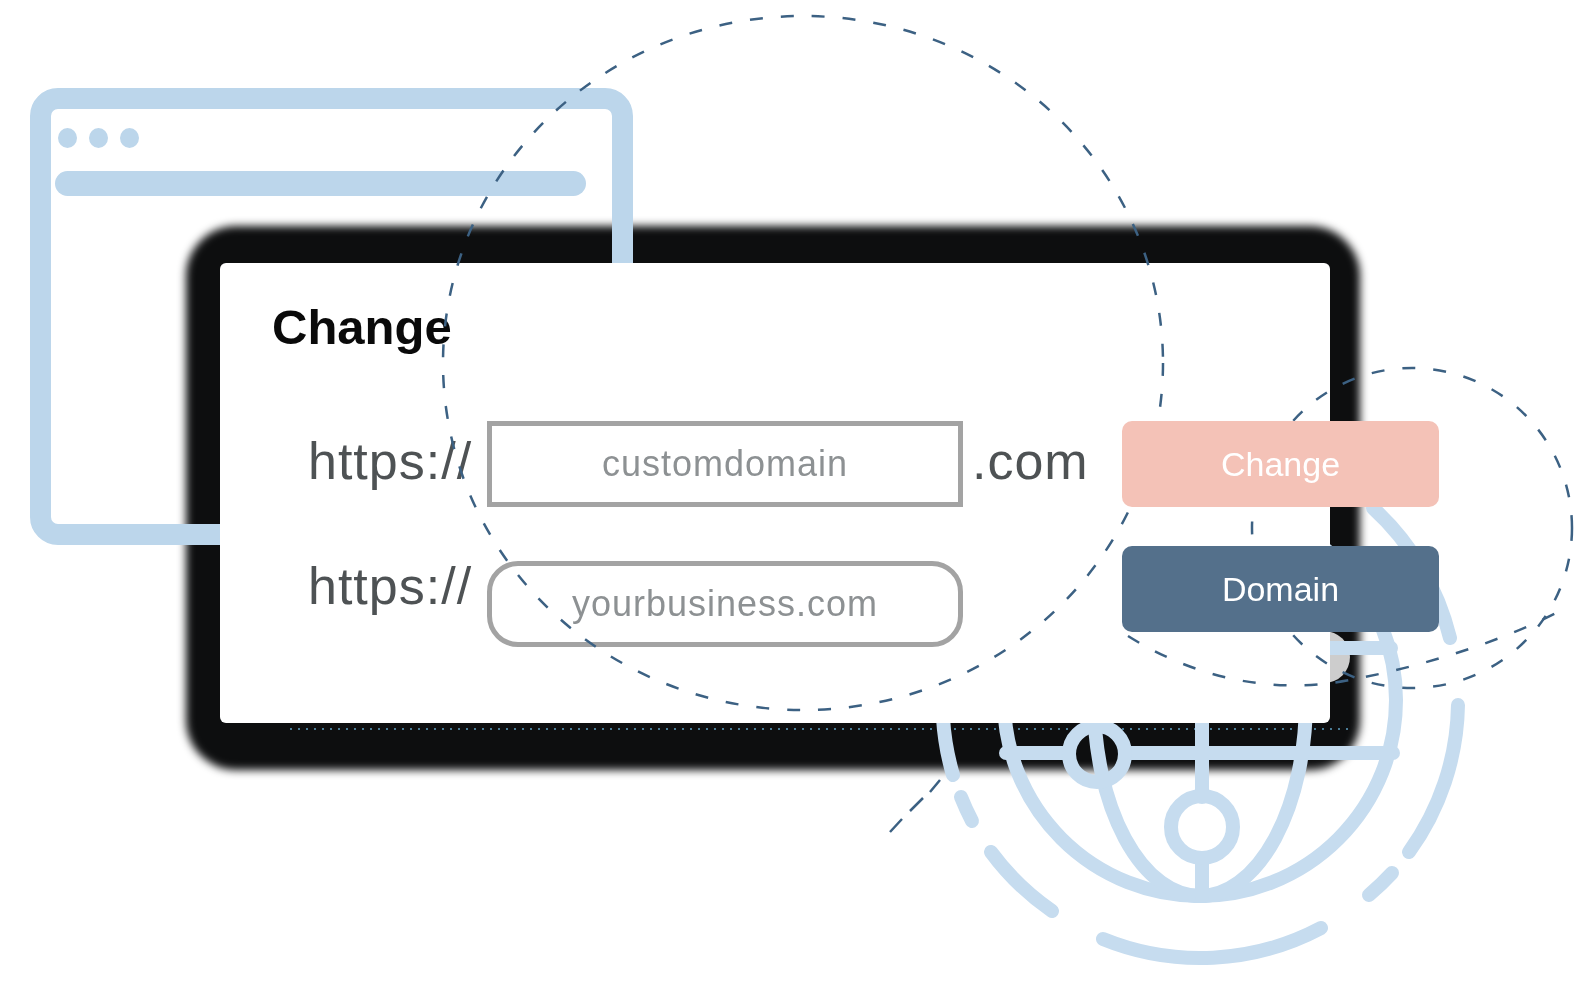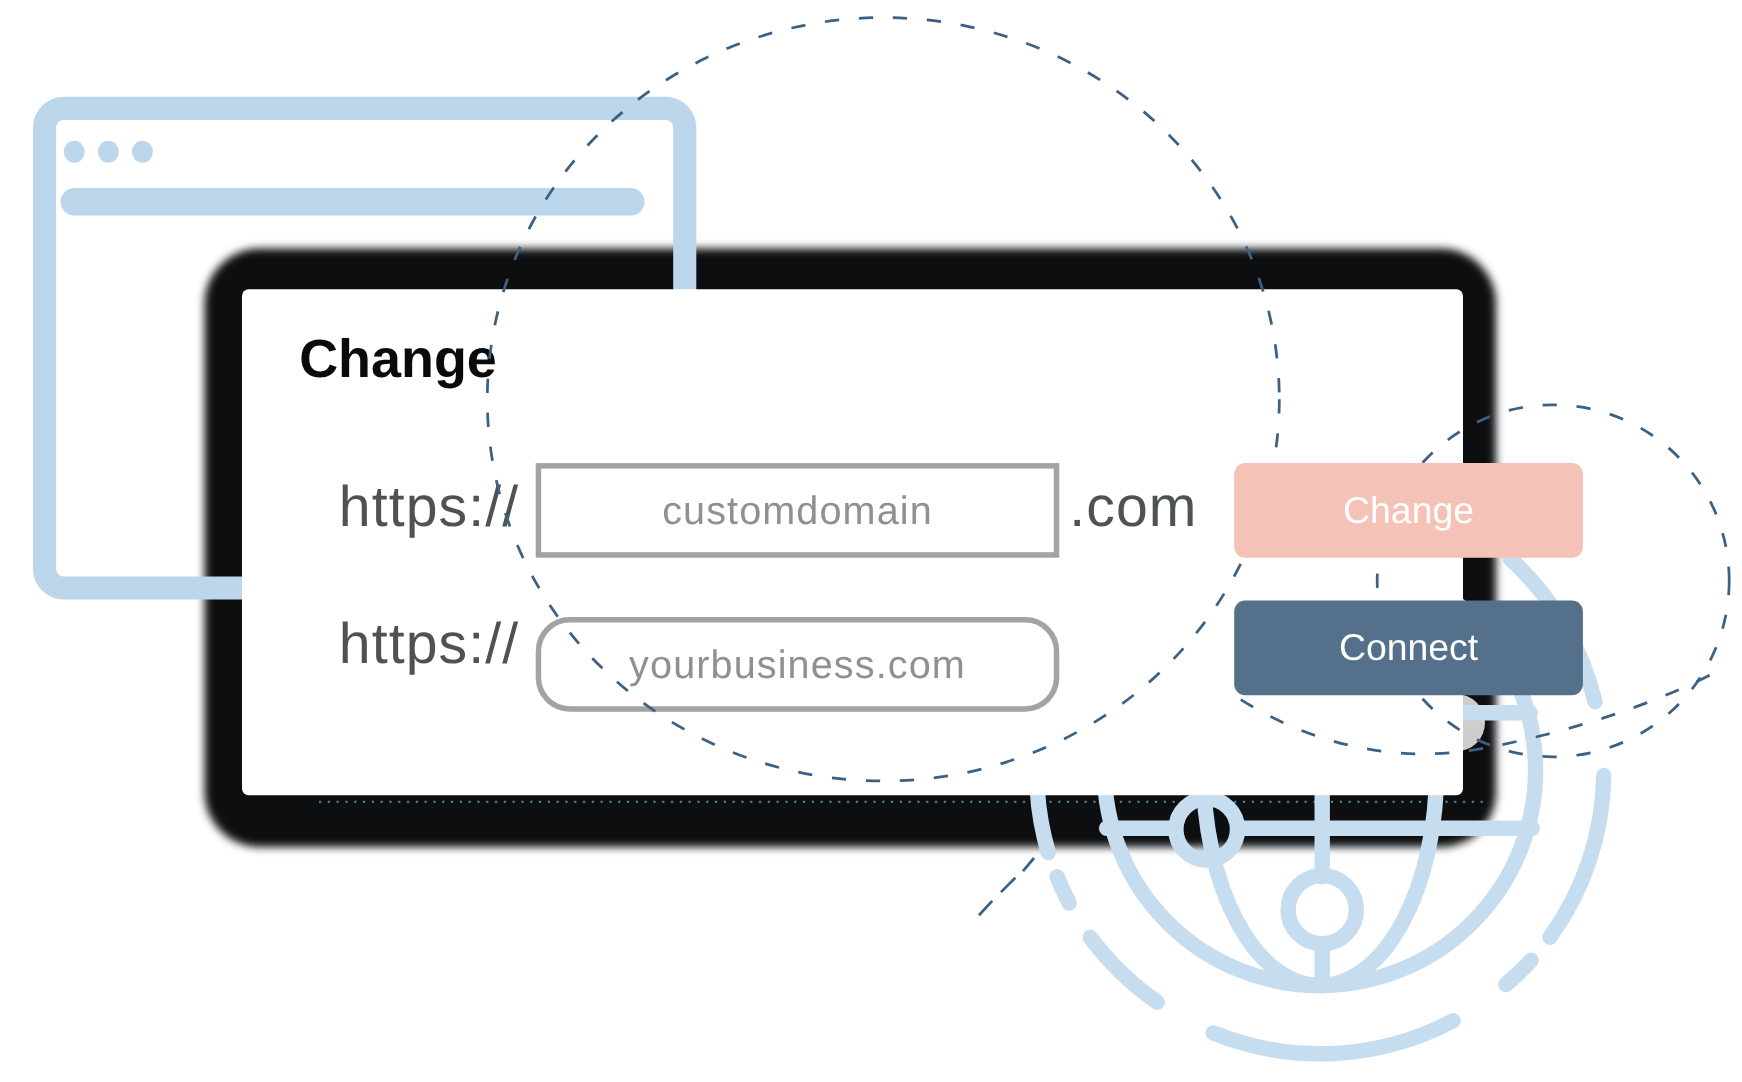"Connect" button.action-btn { text: Connect -> Domain }
